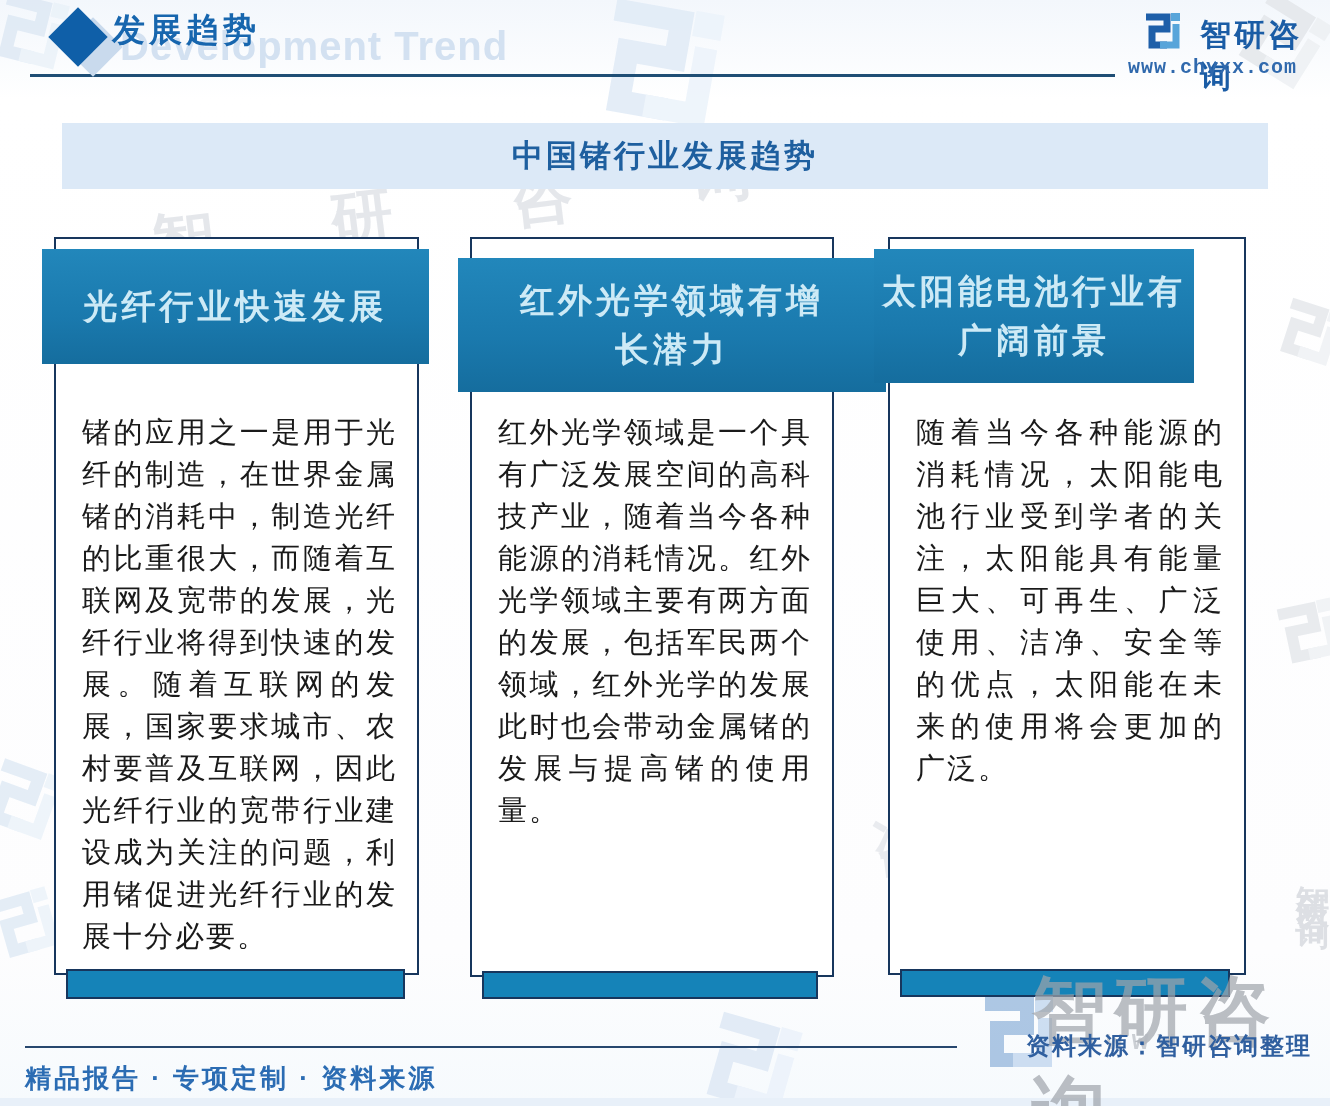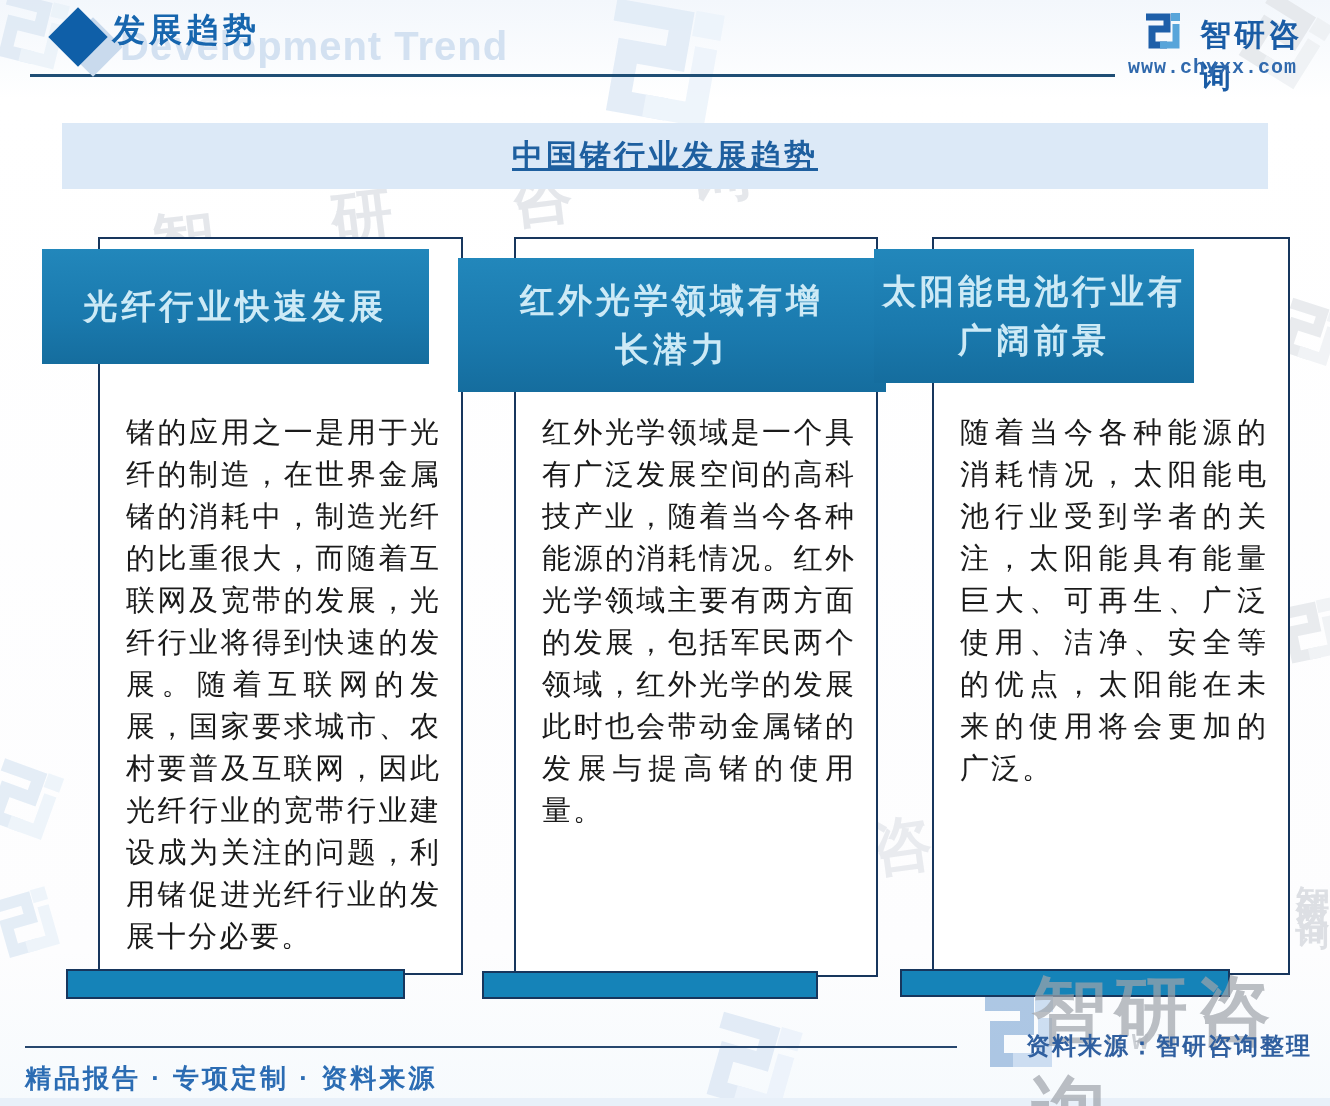"中国锗行业发展趋势" .banner-title { text-decoration: underline -> none }
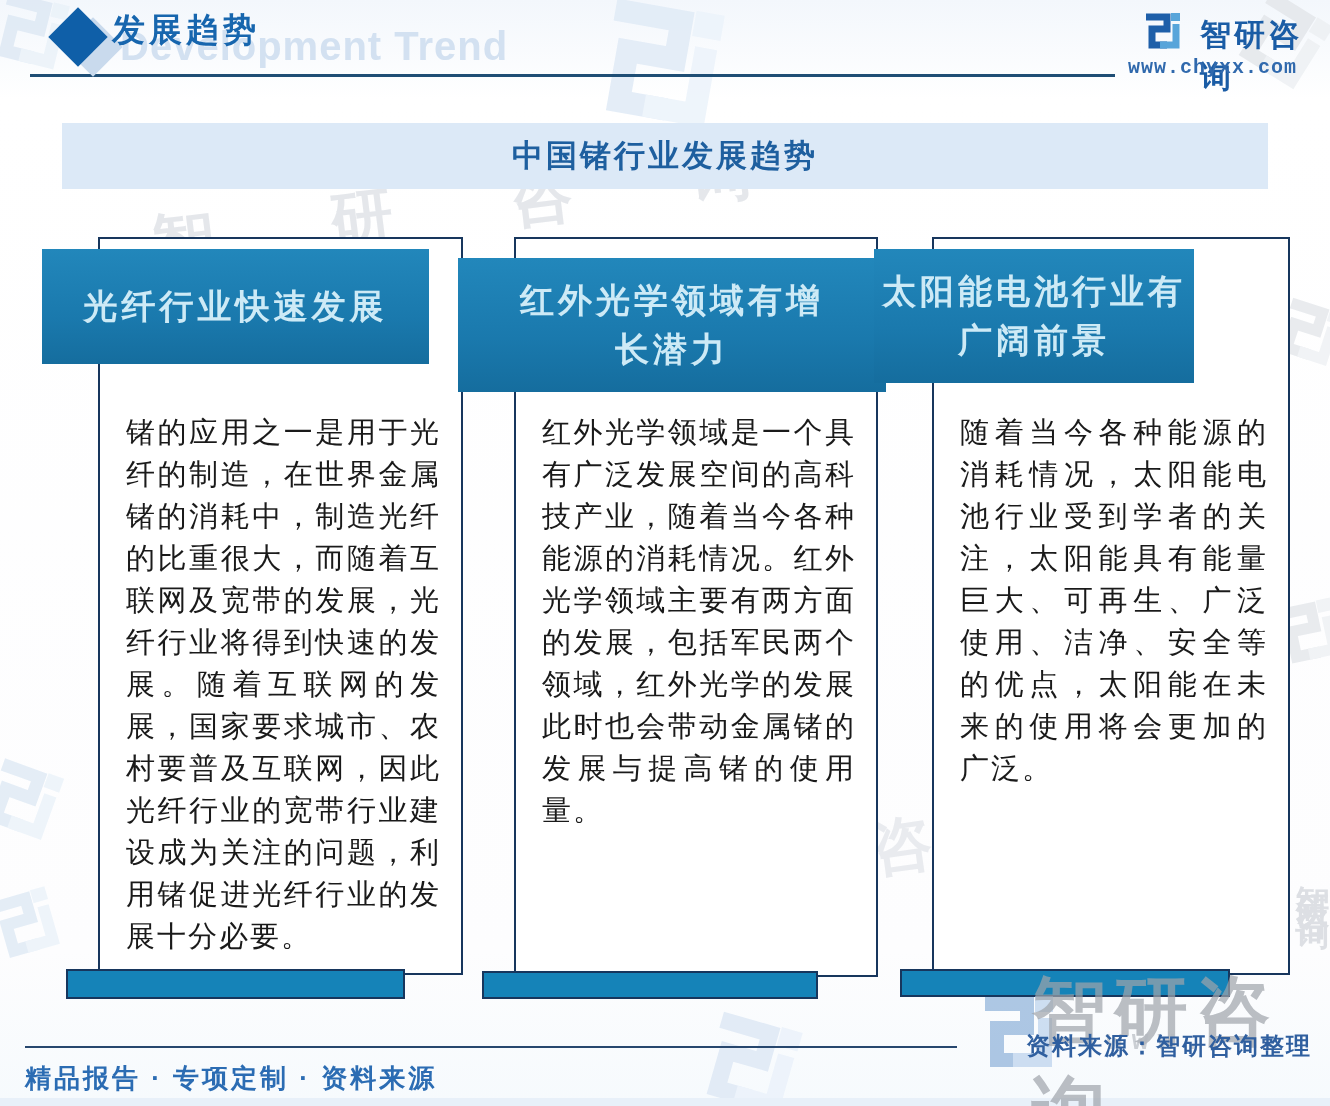"锗的应用之一是用于光纤的制造，在世界金属锗的消耗中，制造光纤的比重很大，而随着互" .col-outline { margin-left: 44px -> none }
